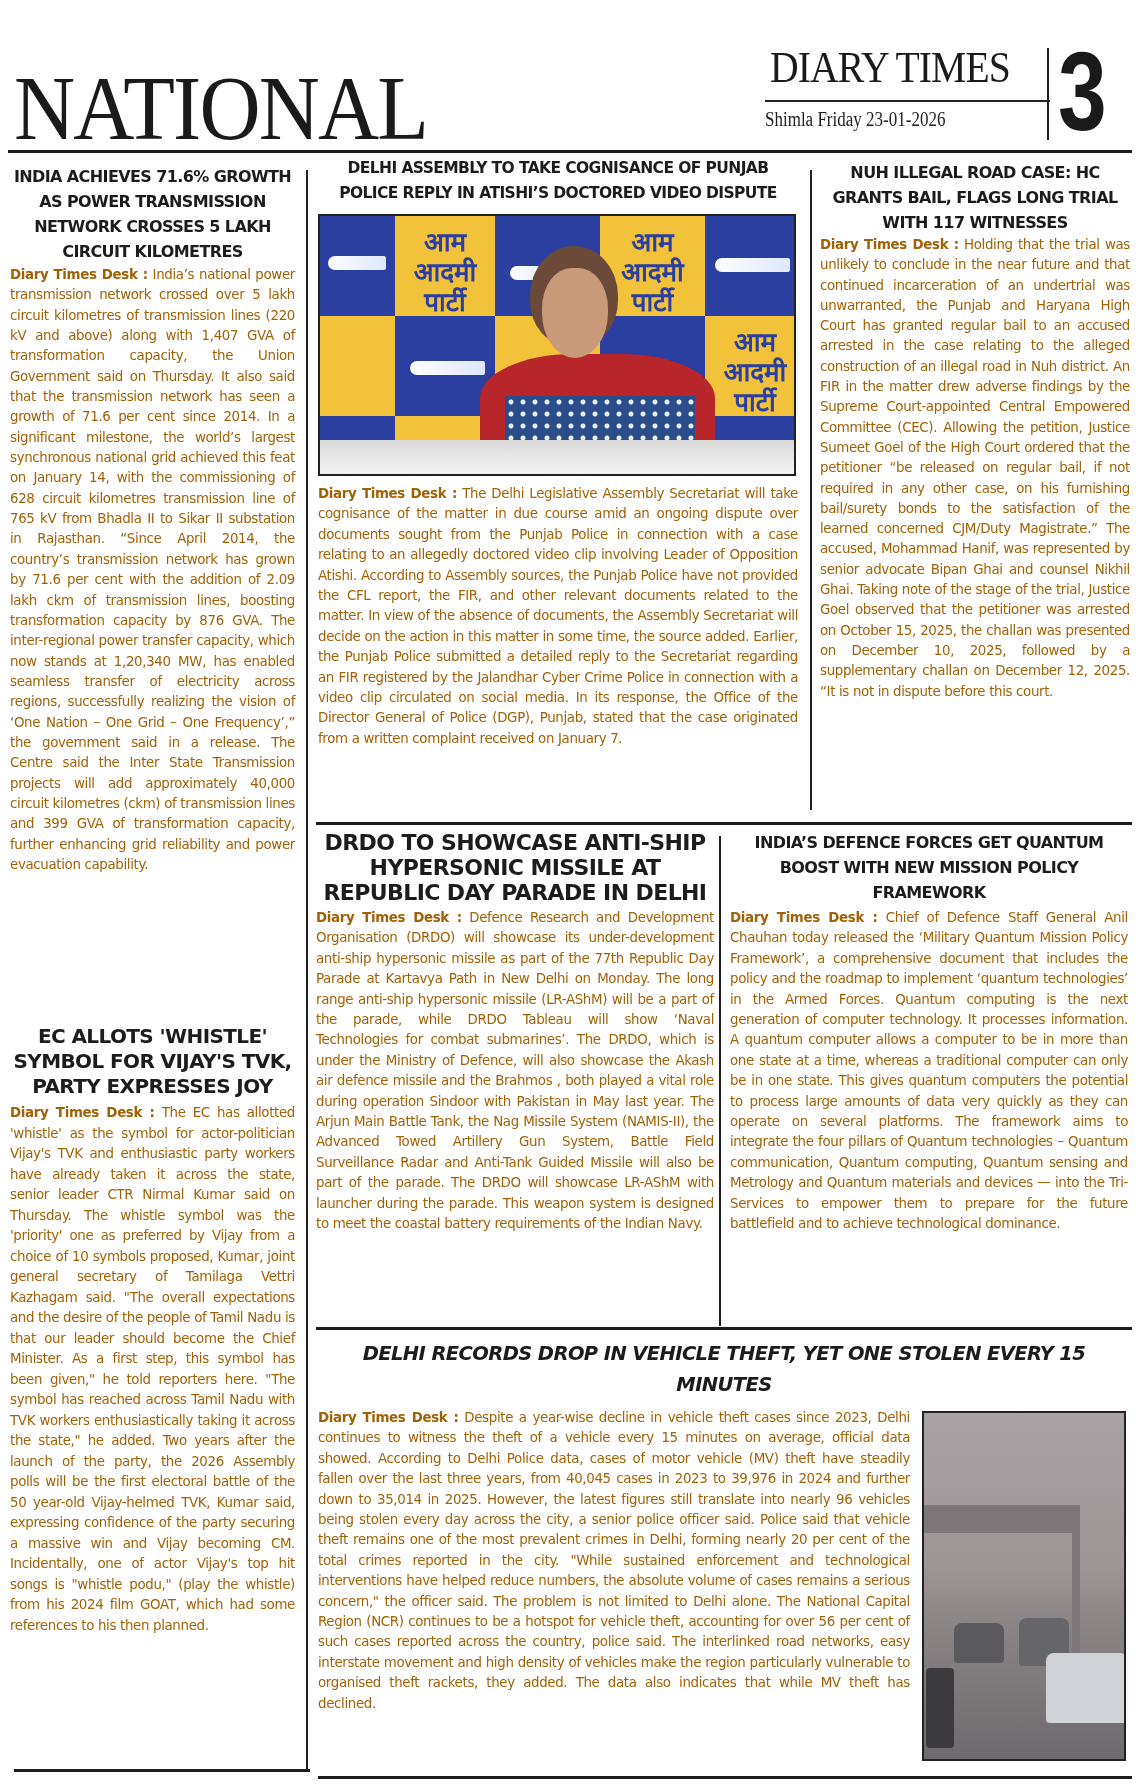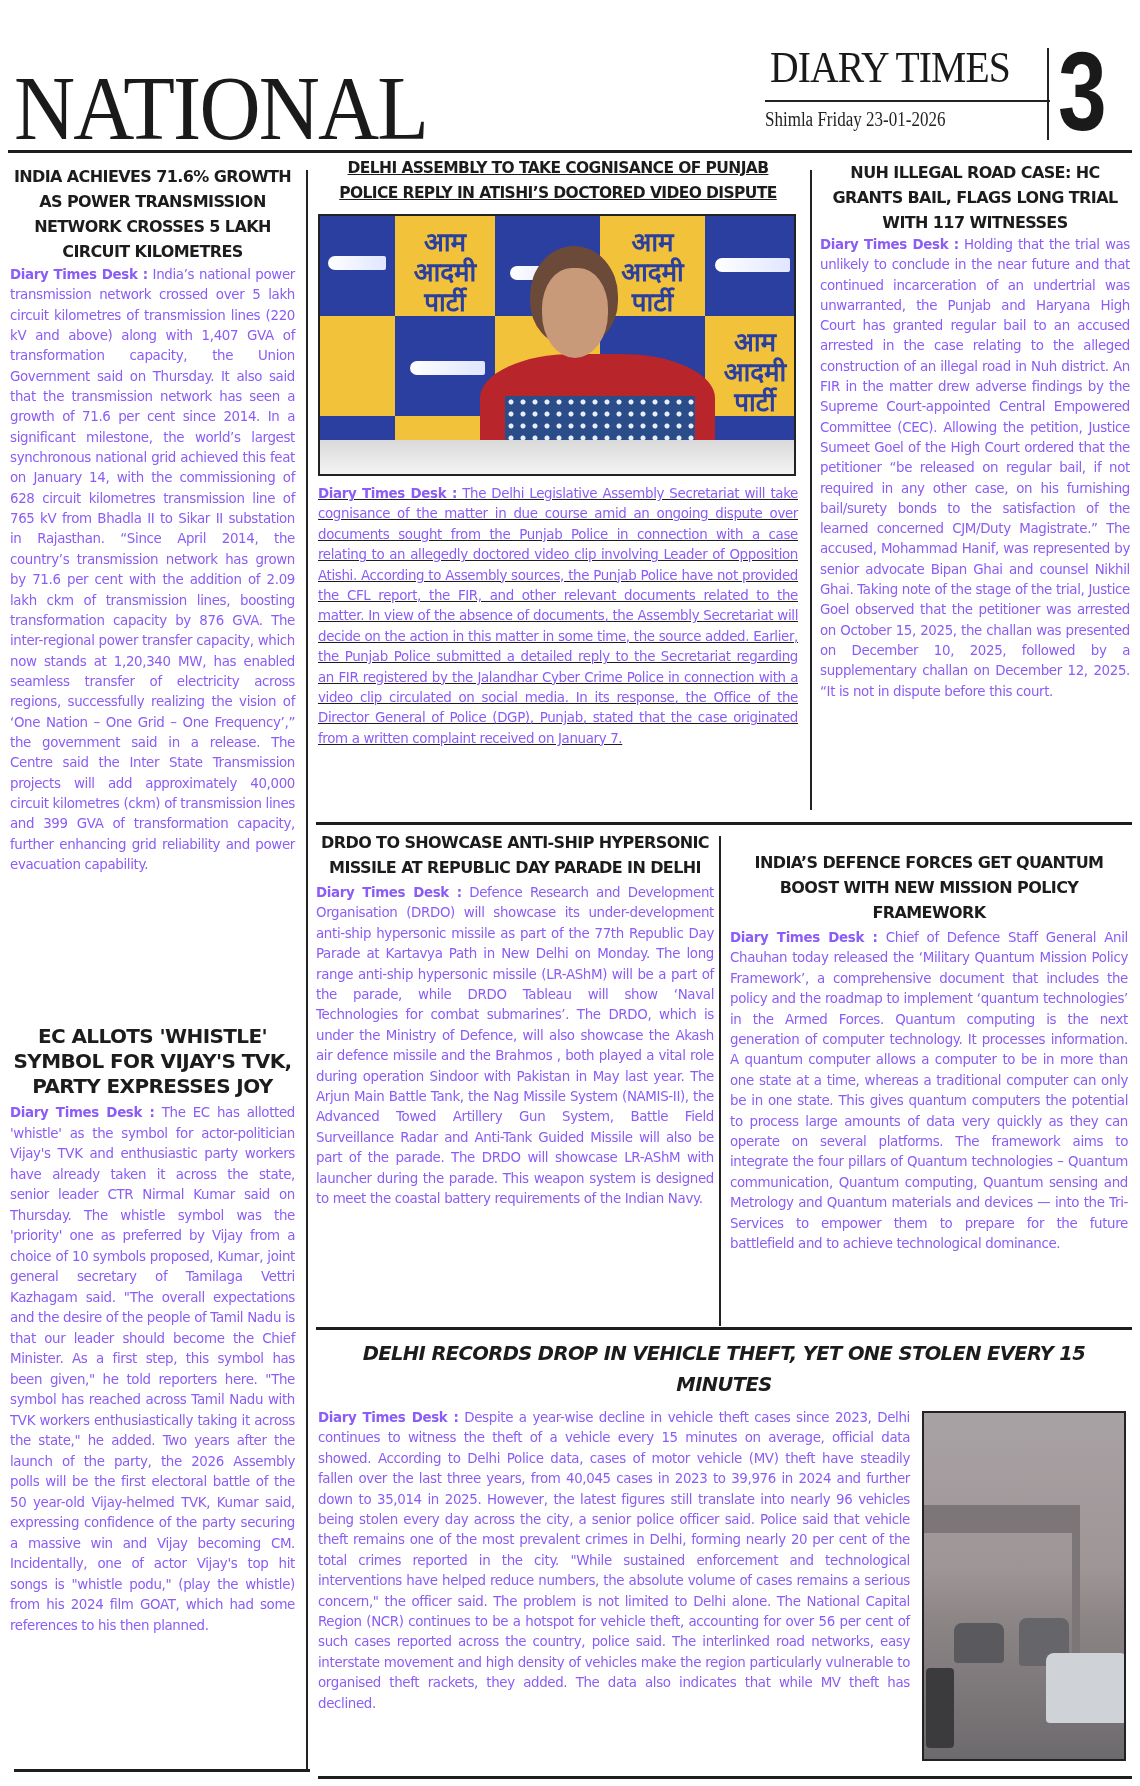"DELHI ASSEMBLY TO TAKE COGNISANCE" article.abs { text-decoration: underline -> none }
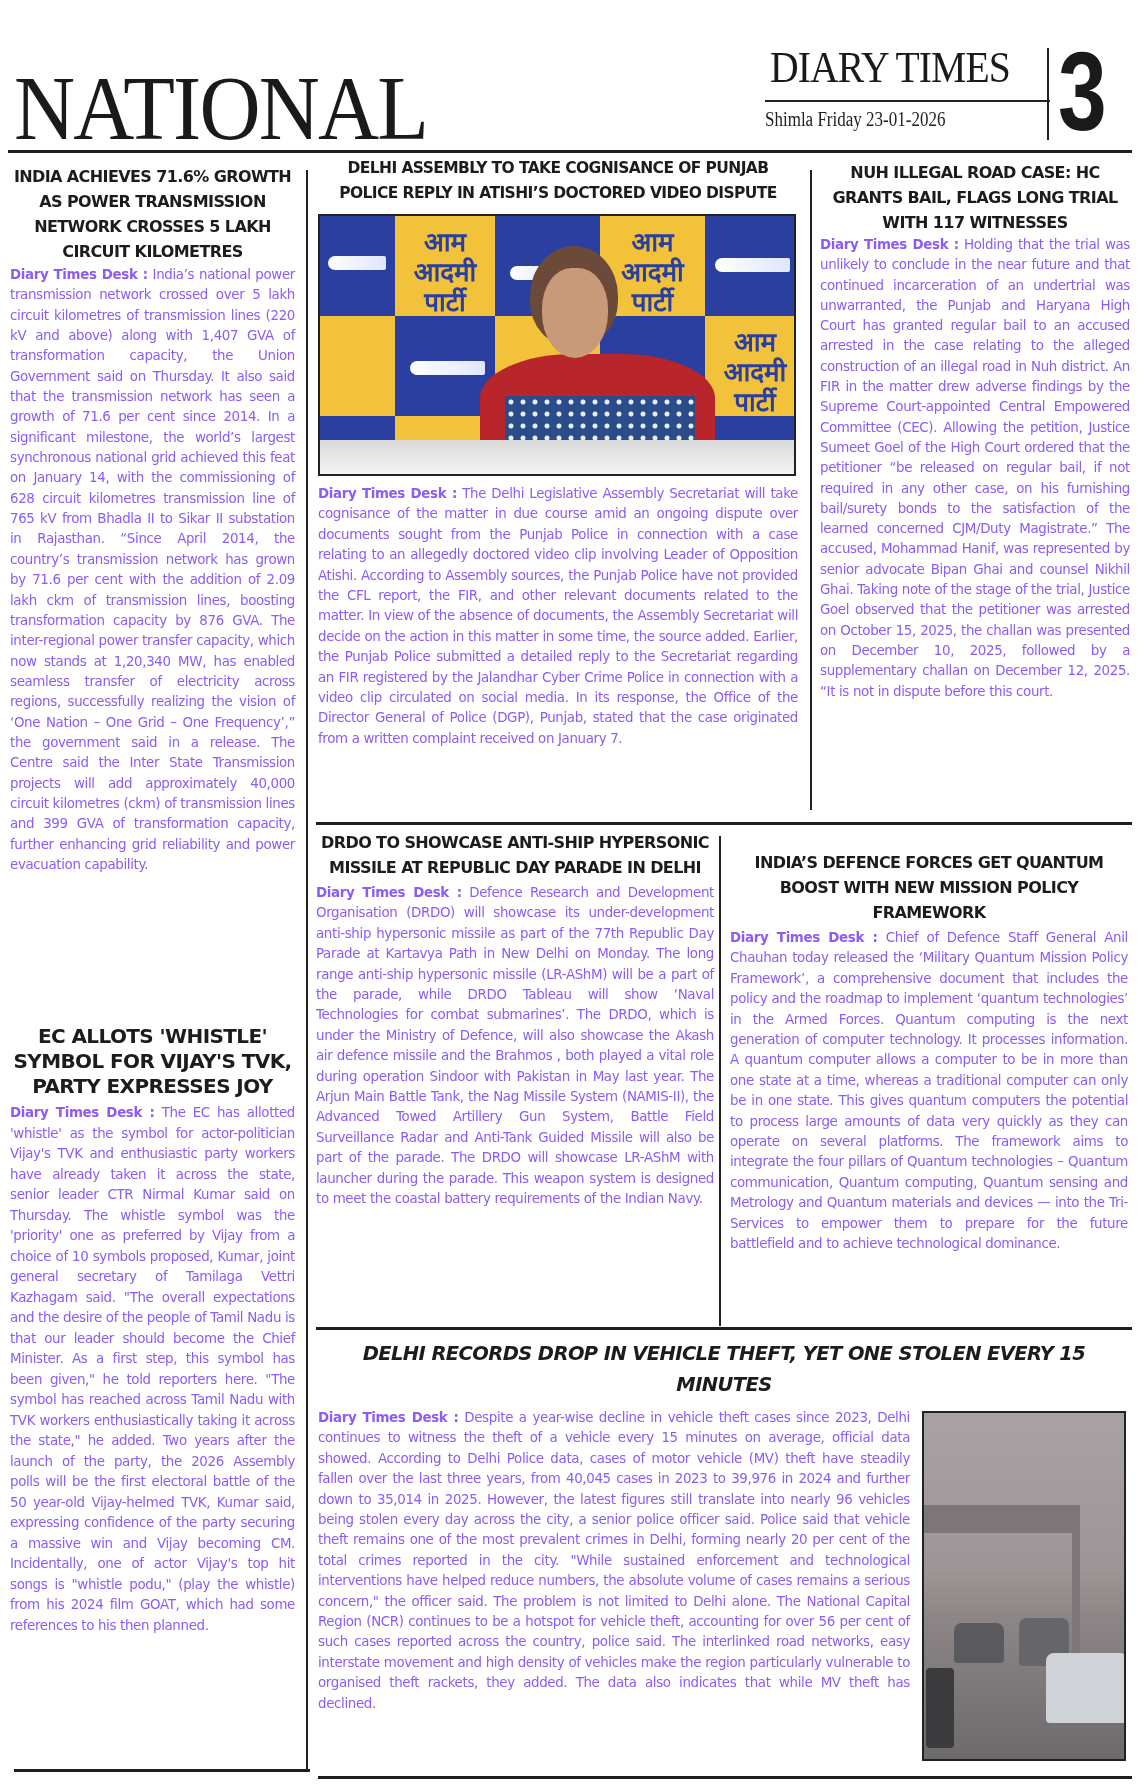"Diary Times Desk : Holding" .body { color: #8b5cf6 -> #a16207 }
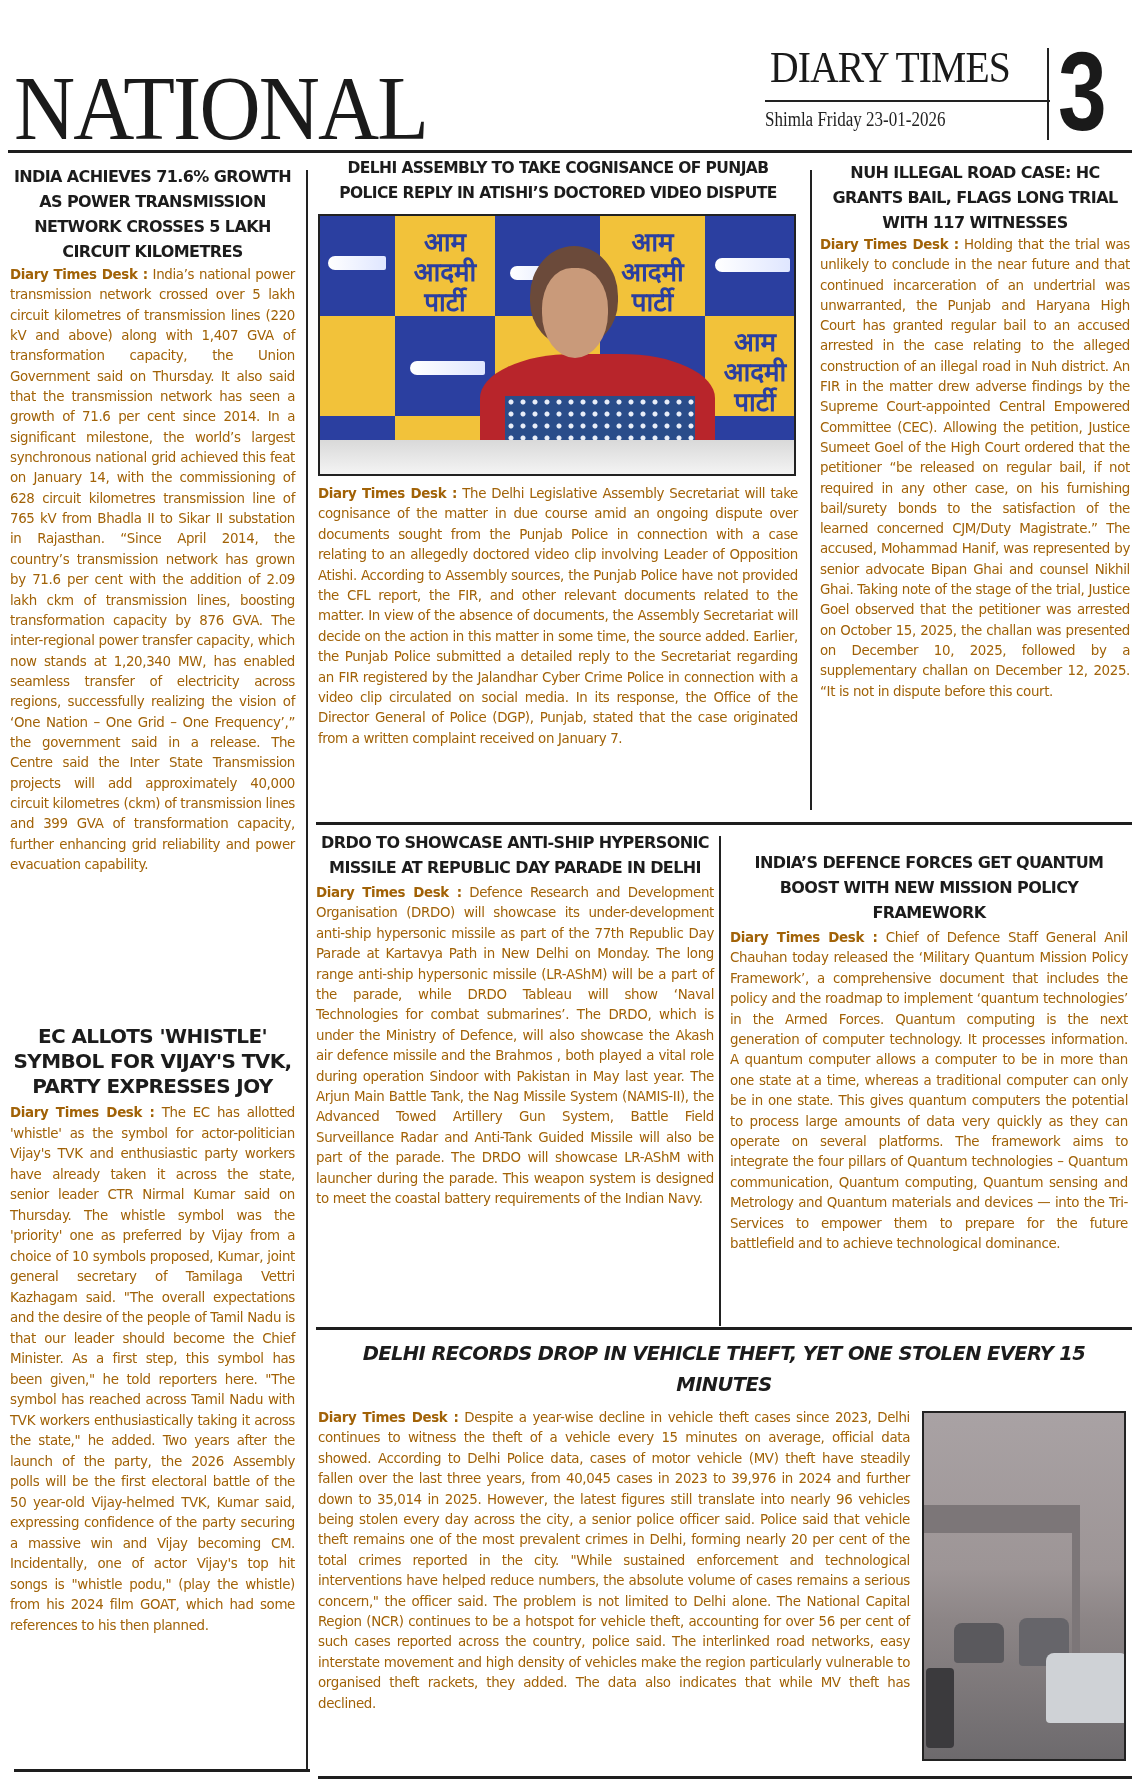"DRDO TO SHOWCASE ANTI-SHIP HYPERSONIC" h2.headline { font-size: 16px -> 22px }
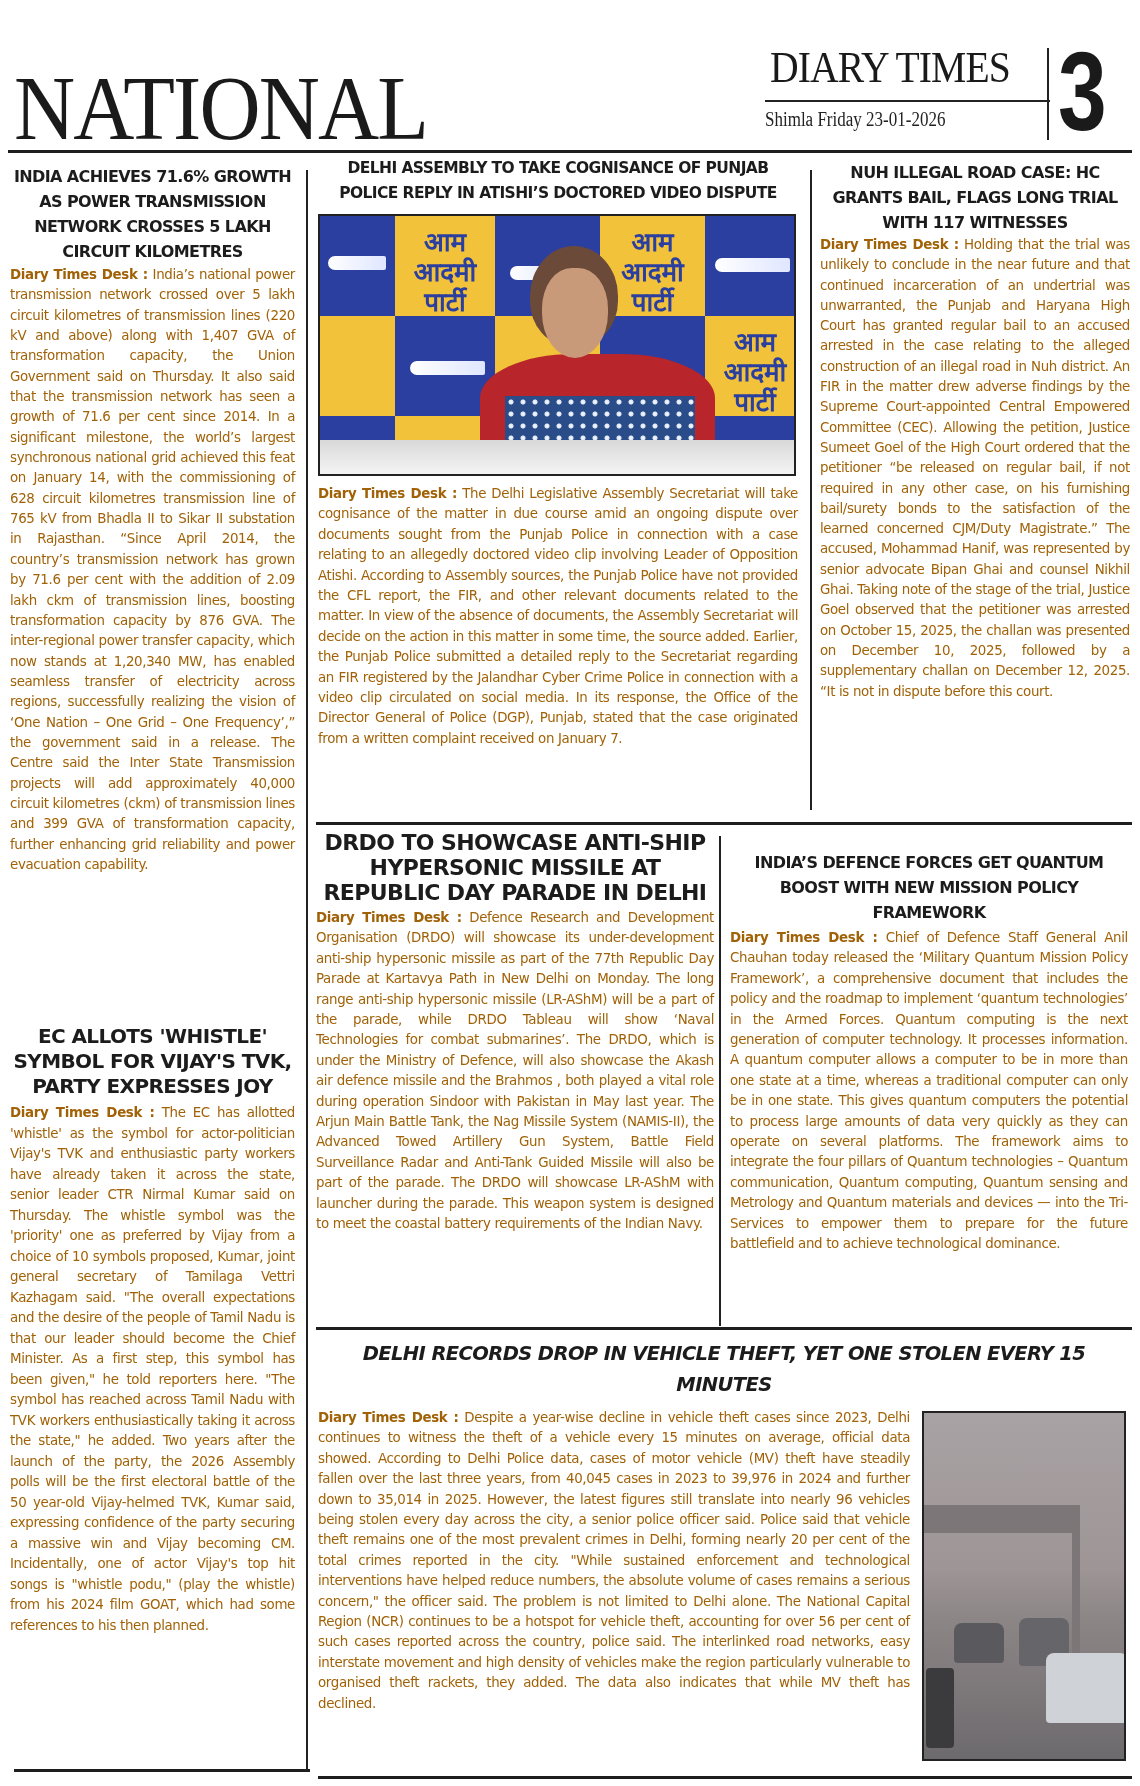"INDIA’S DEFENCE FORCES GET QUANTUM" article.abs { margin-top: 20px -> none }
